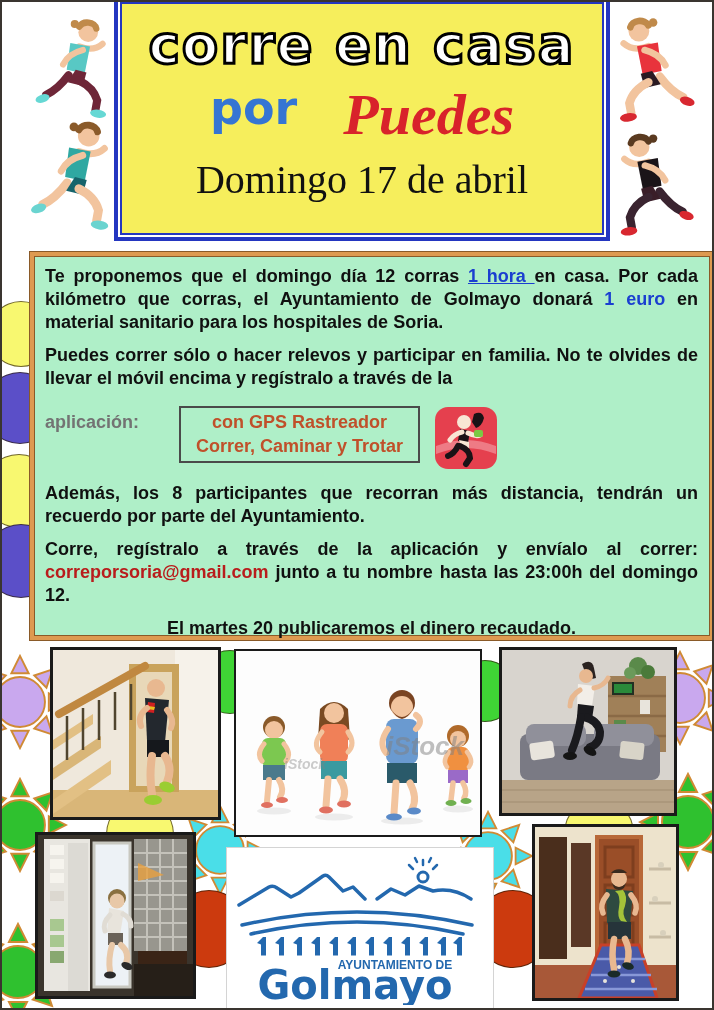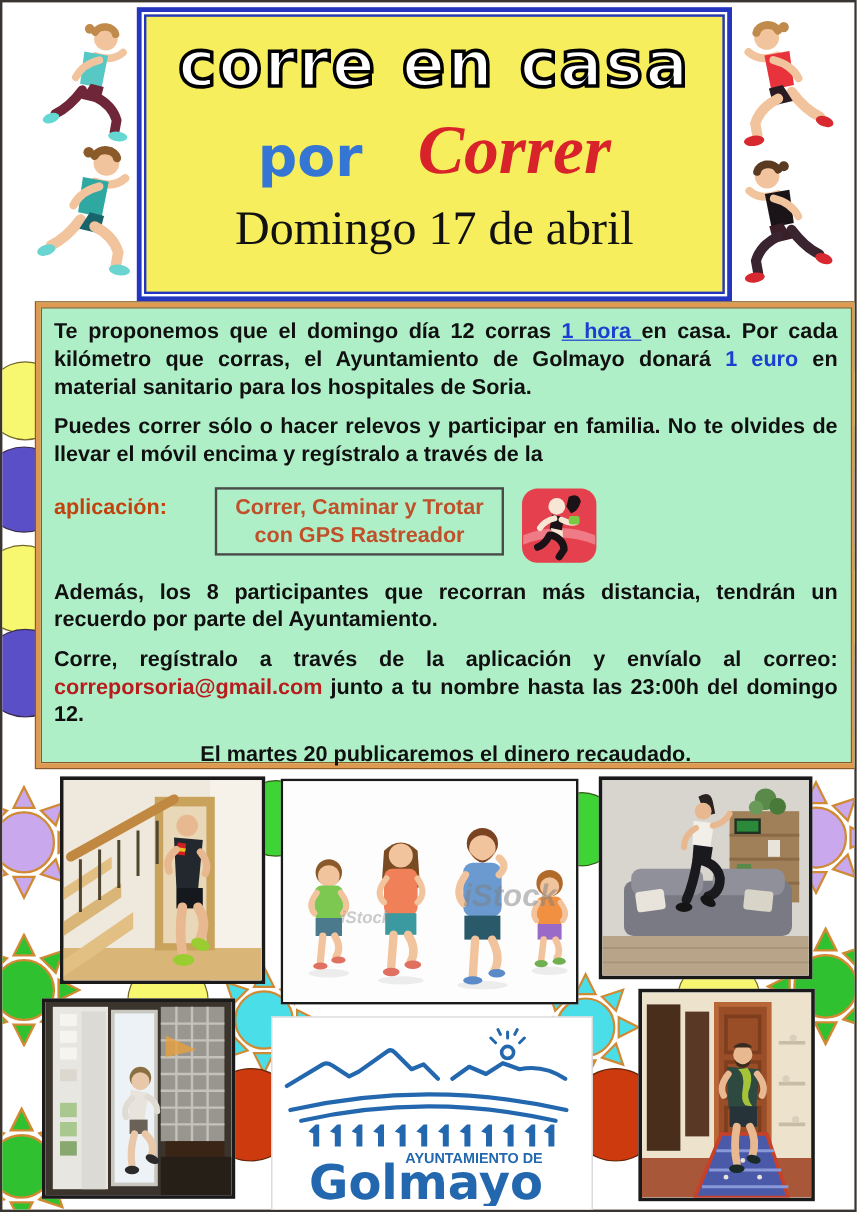"corre en casa" .banner { top: 10px -> 0 }
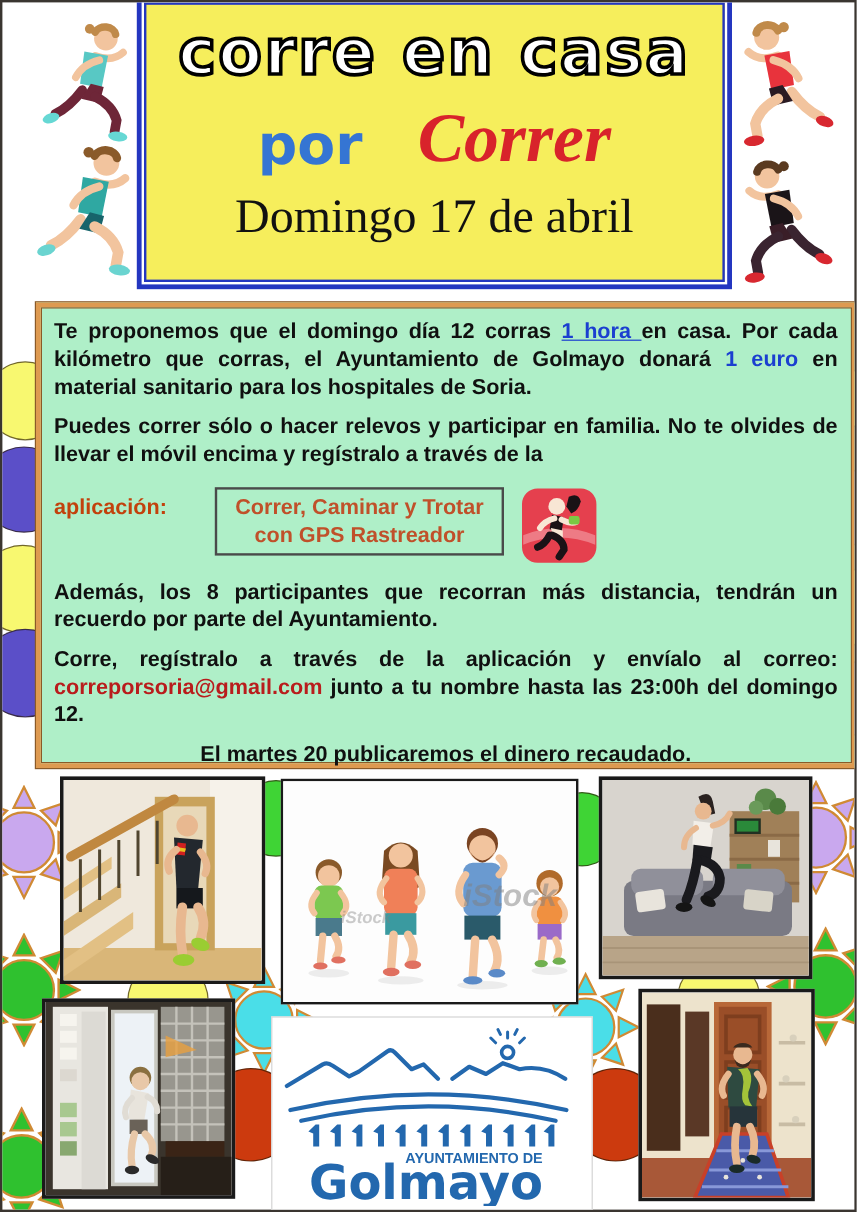"por" .sub-row { align-items: flex-end -> flex-start }
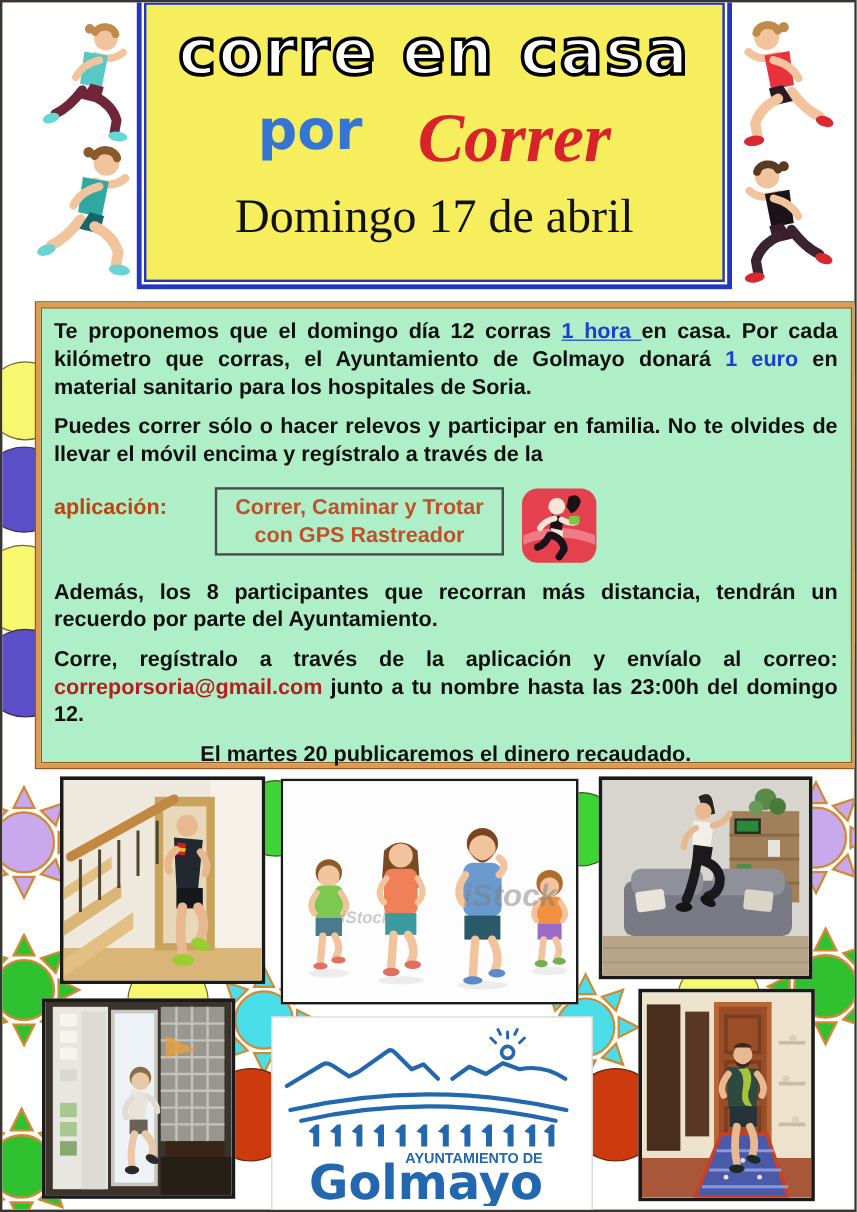"Correr" span.soria { text: Correr -> Puedes }
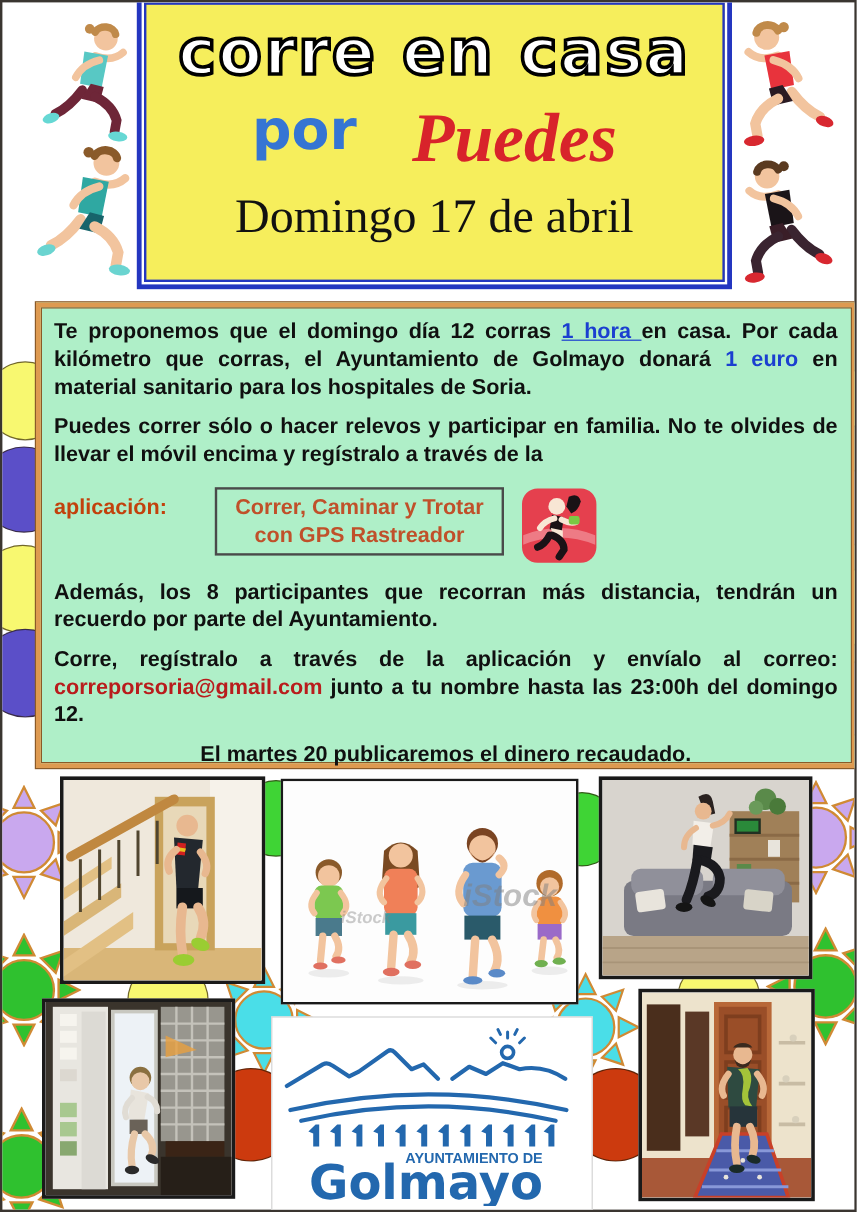"aplicación:" .app-tail { color: #c2410c -> #737373 }
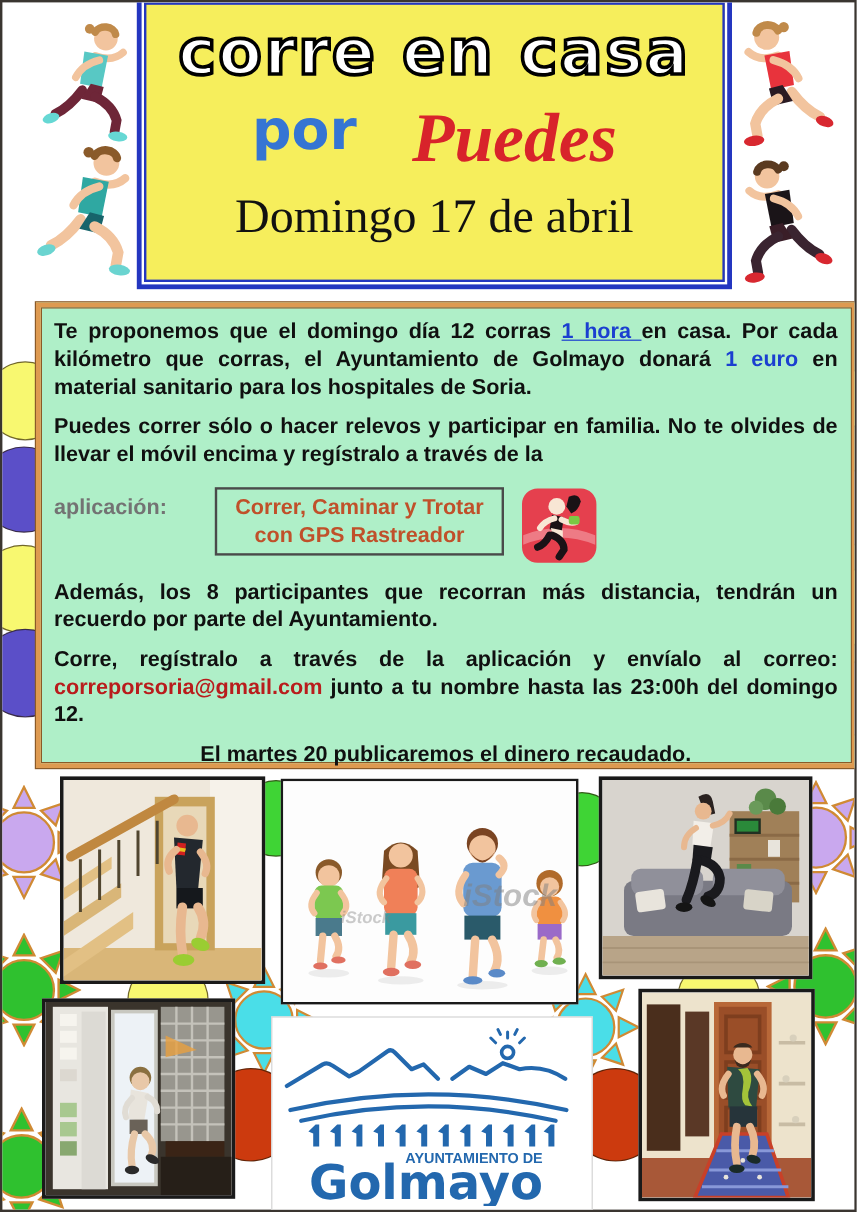"Correr, Caminar y Trotar" div { order: before "con GPS Rastreador" -> after "con GPS Rastreador" }
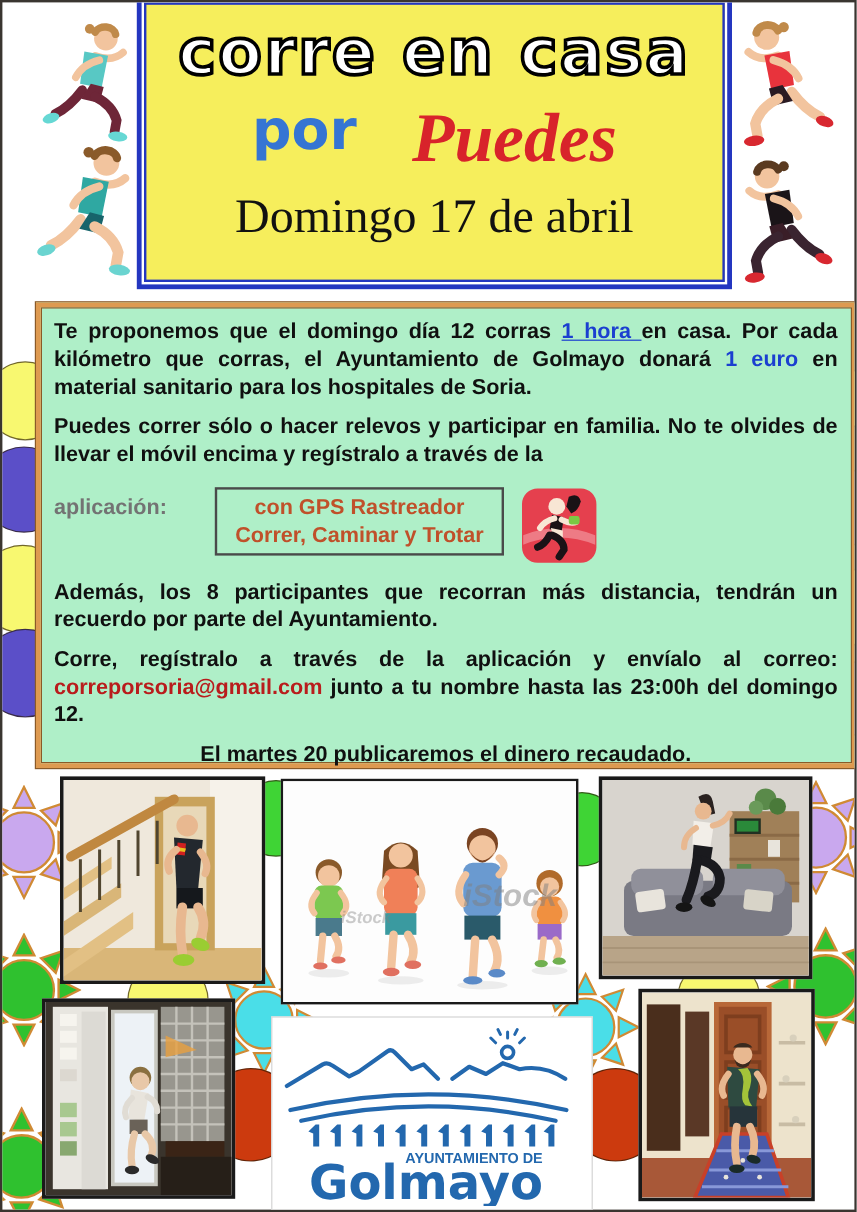"Corre, regístralo a través de" span { text: correo -> correr }
